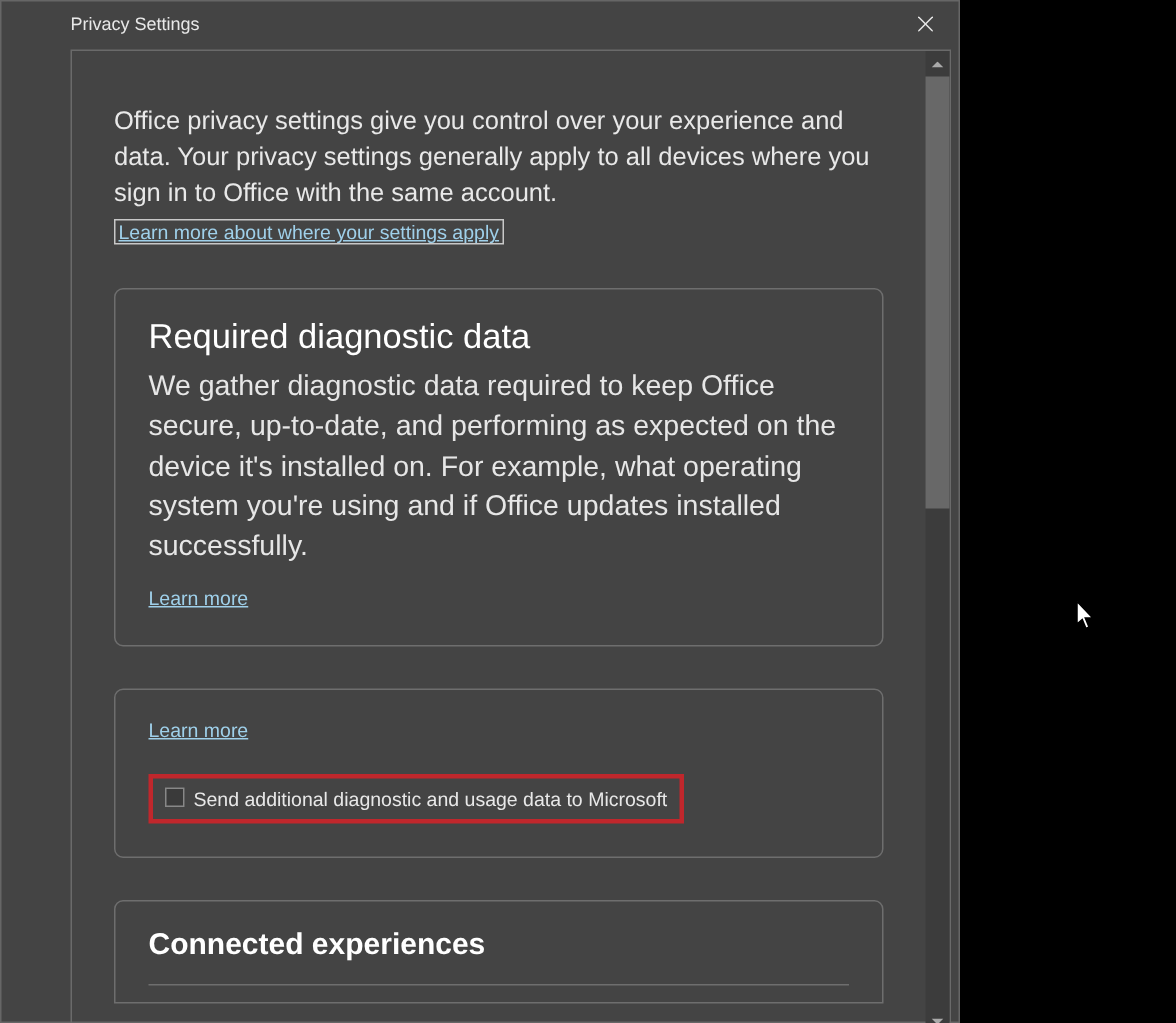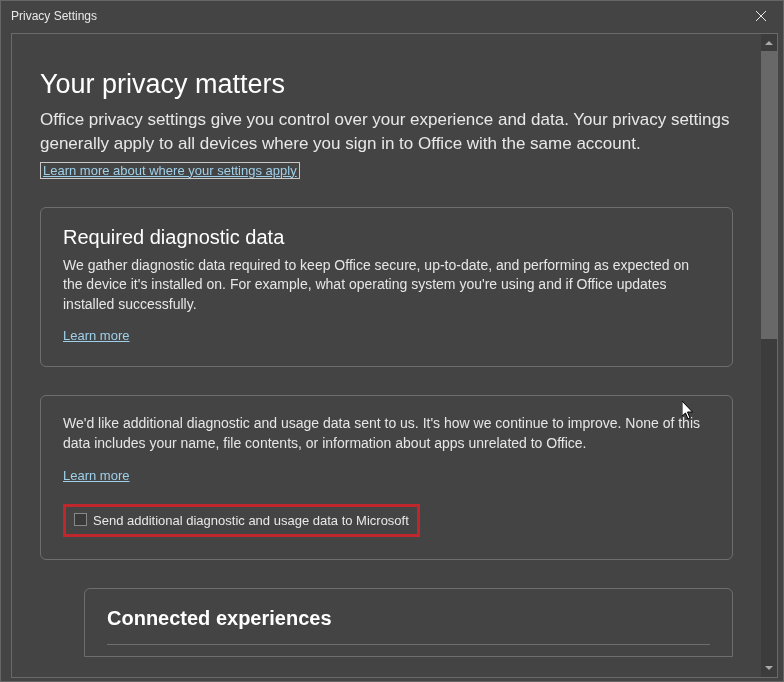"Privacy Settings" .window { padding-left: none -> 36px; width: 784px -> 640px }
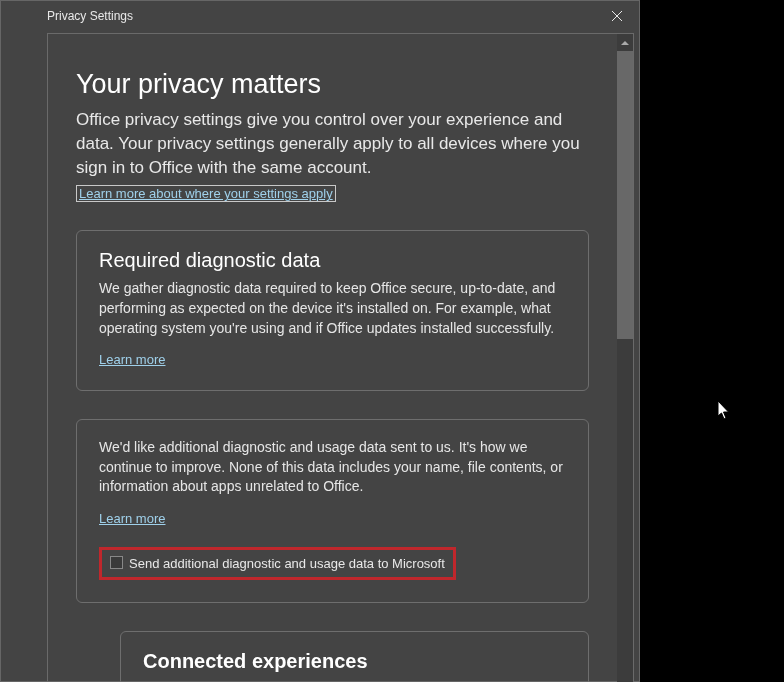"Your privacy matters" h1 { html: <h1>Your privacy matters</h1> -> none }
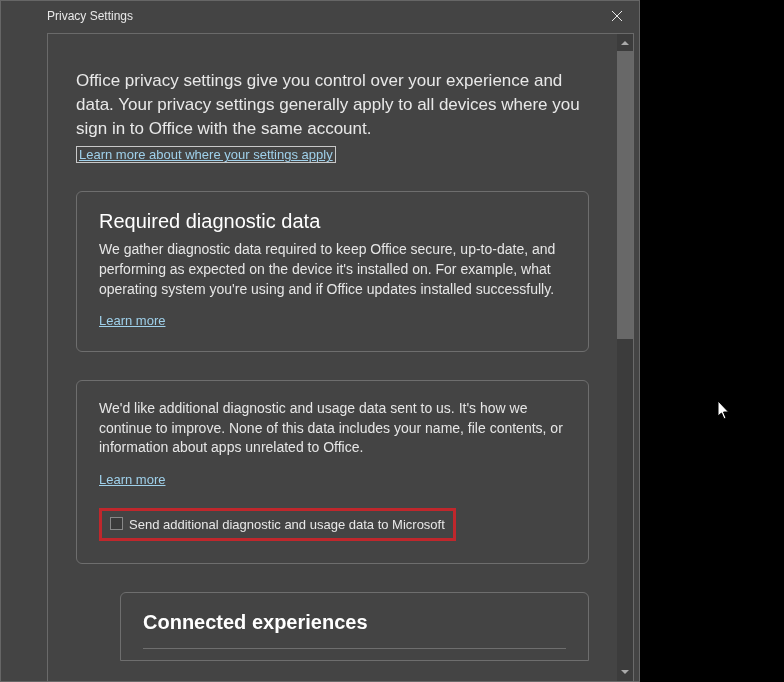"Required diagnostic data" .card h2 { font-size: 20px -> 23px }
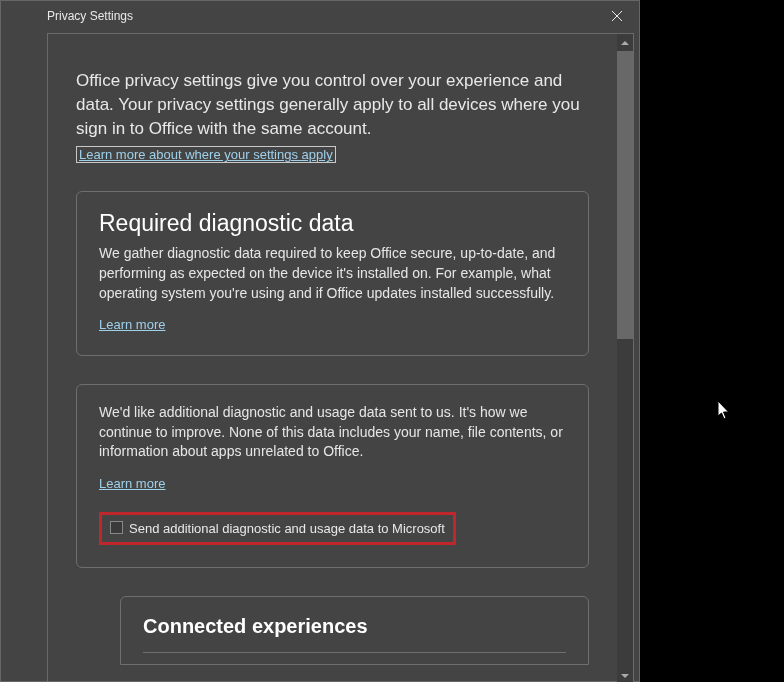"We gather diagnostic data required" .card p { font-size: 14px -> 19px }
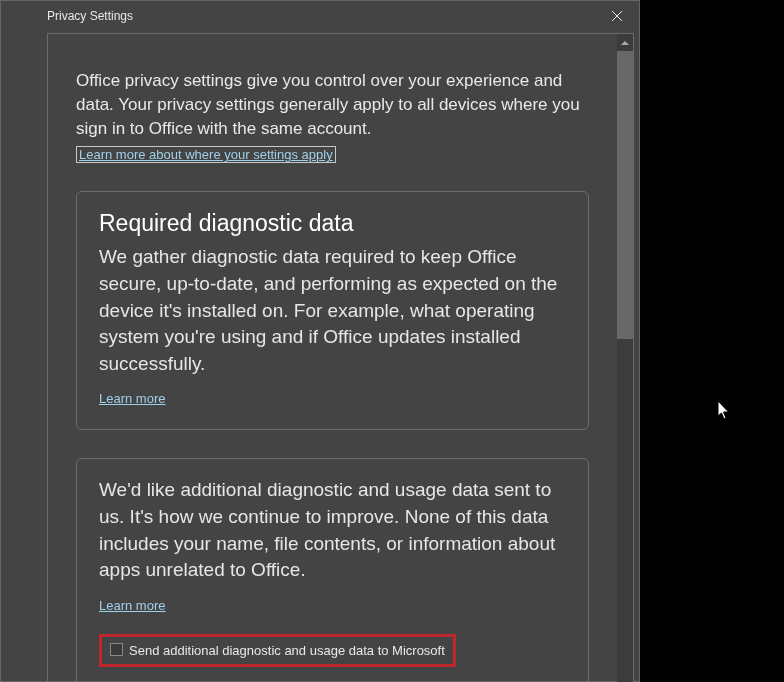"We'd like additional diagnostic and" p { html: <p>We'd like additional diagnostic and usage data sent to us. It's how we continue to improve. None of this data includes your name, file contents, or information about apps unrelated to Office.</p> -> none }
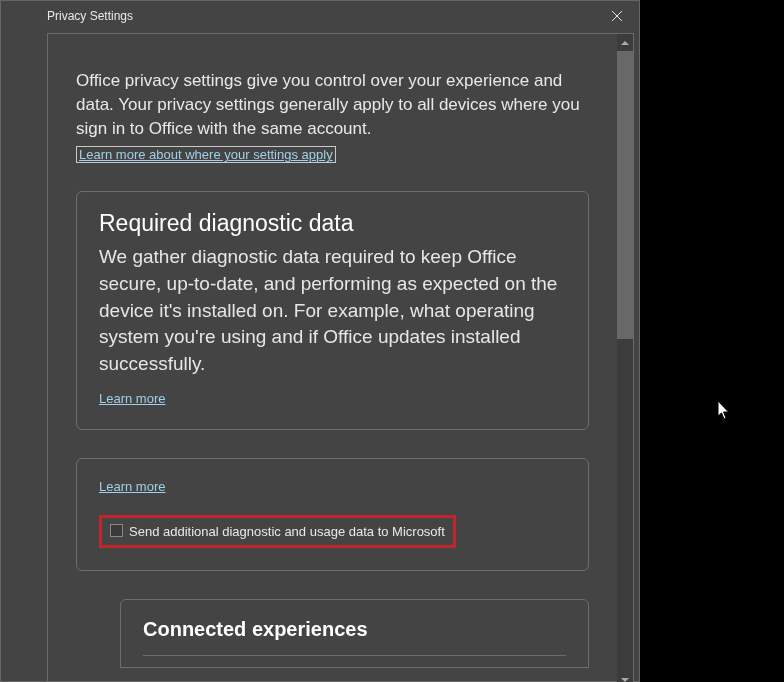"Connected experiences" .card-bottom { margin-left: 44px -> none }
